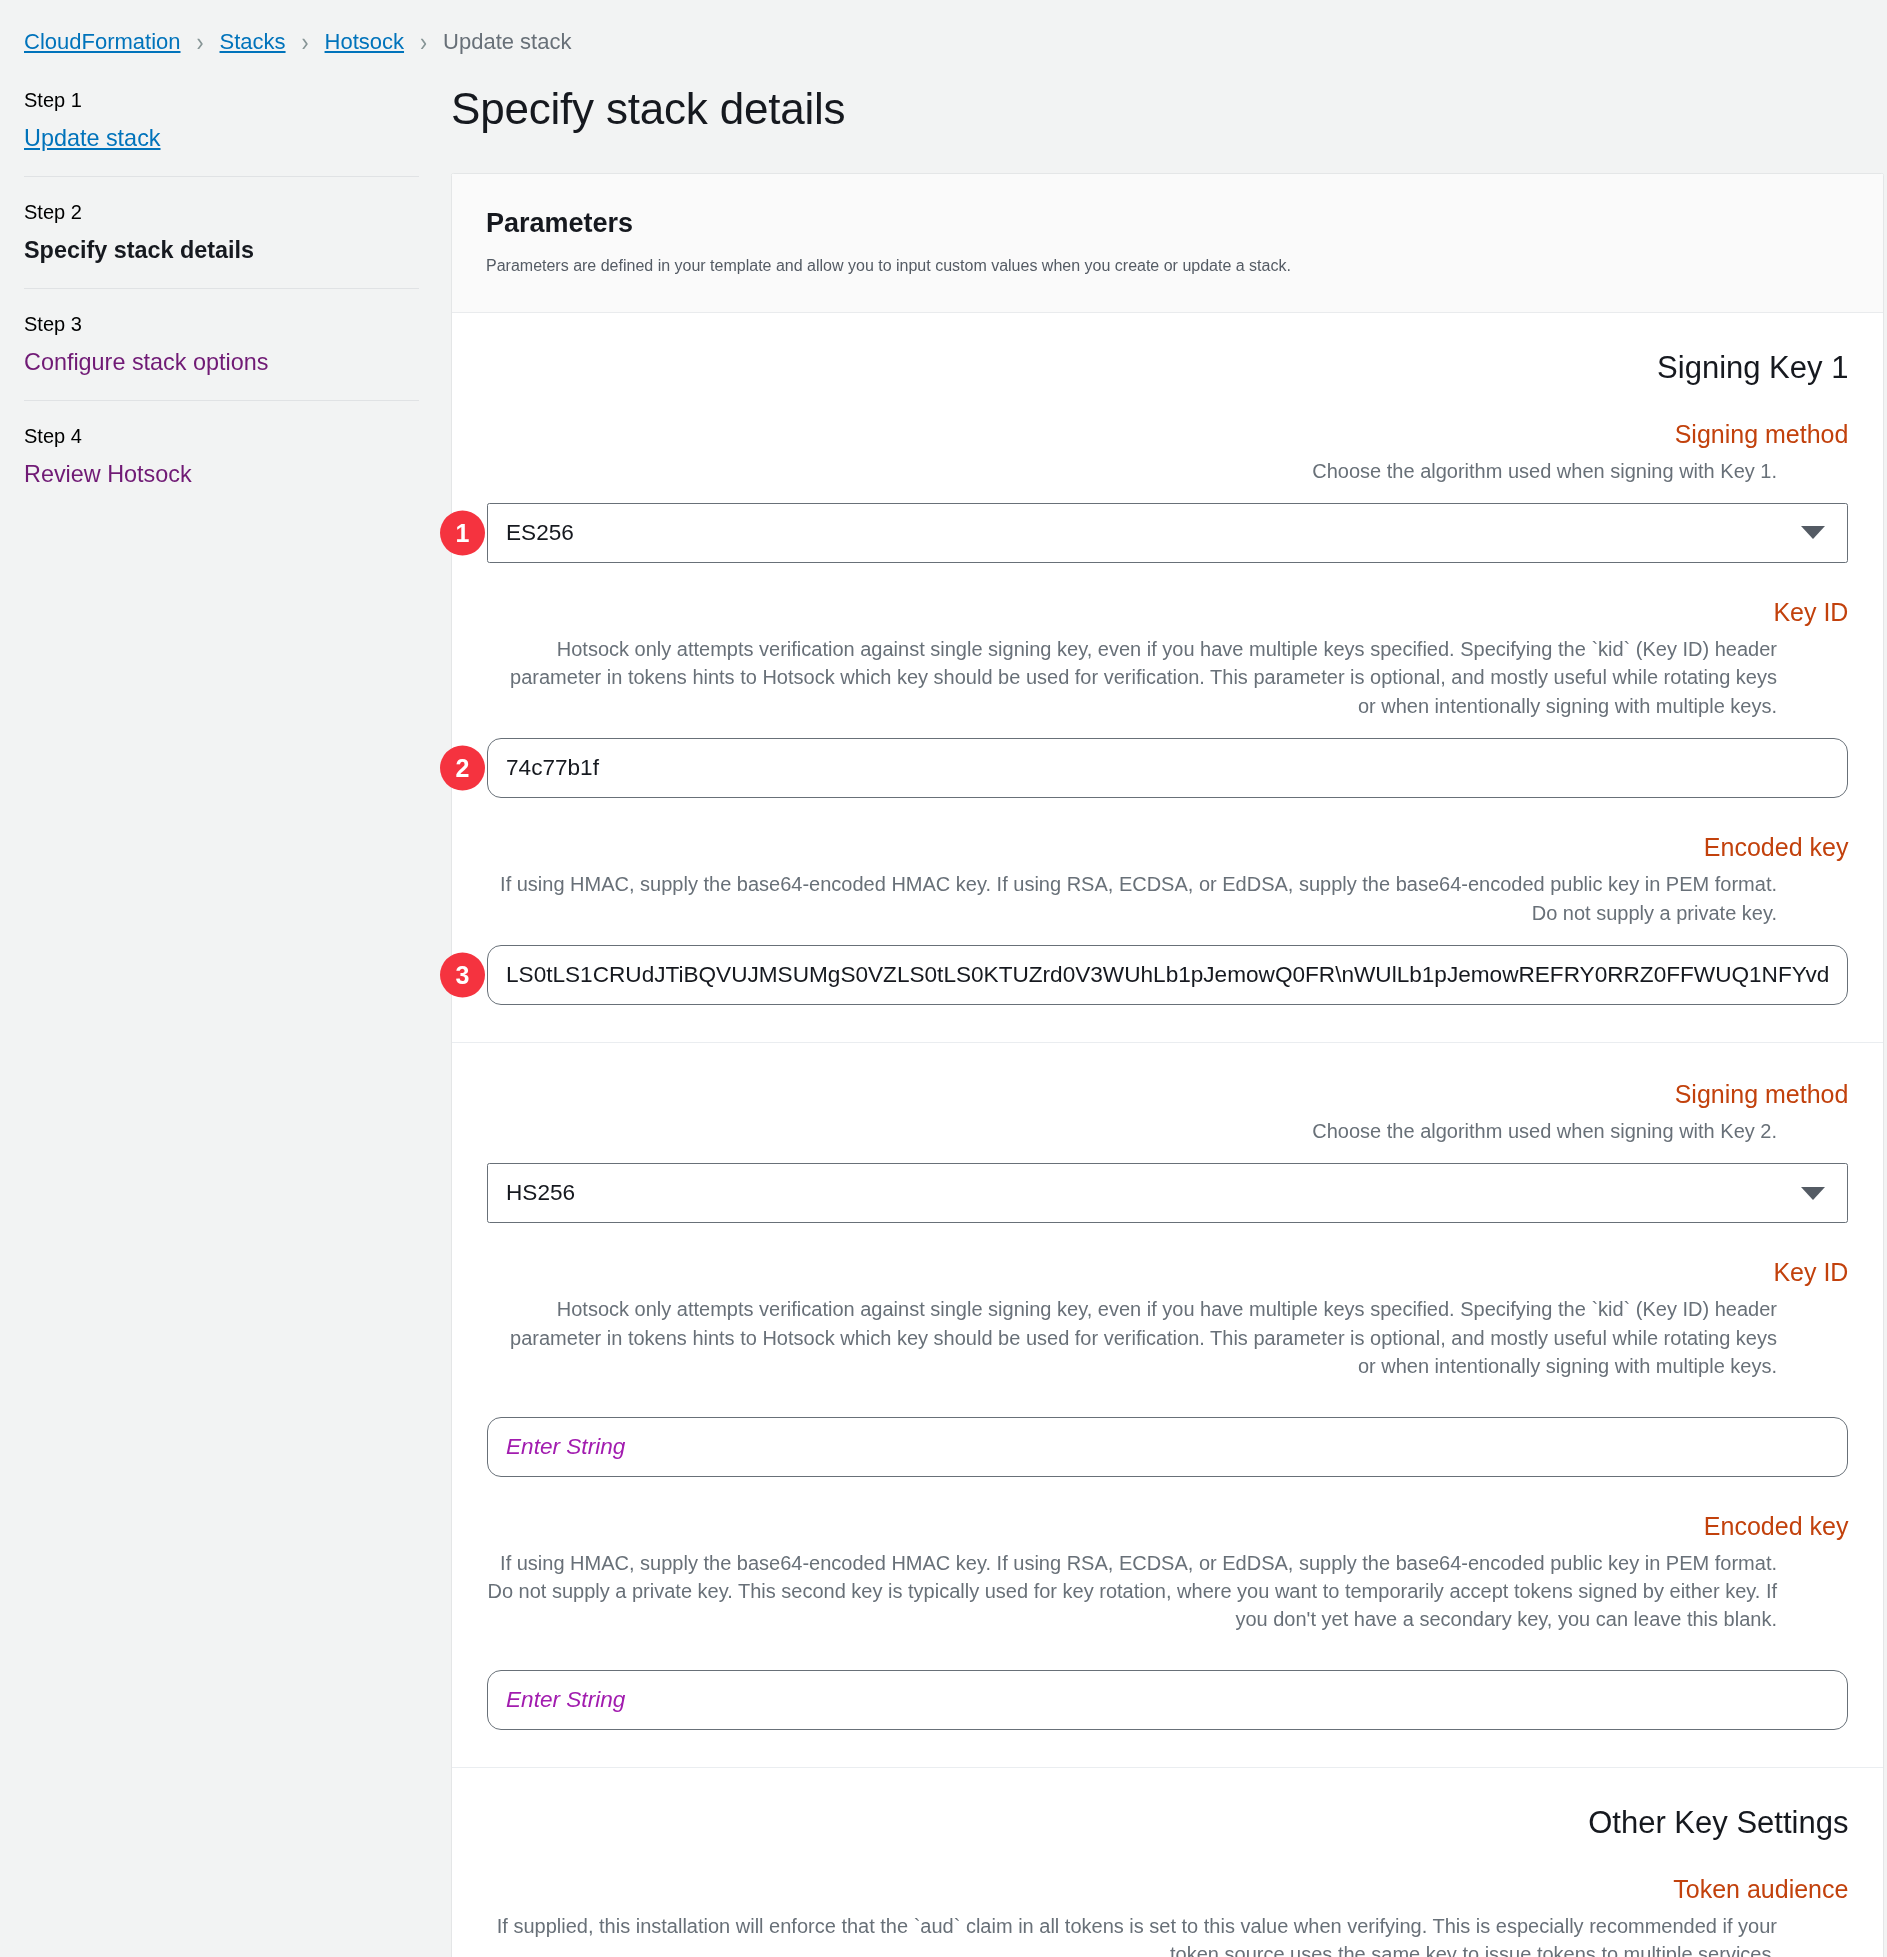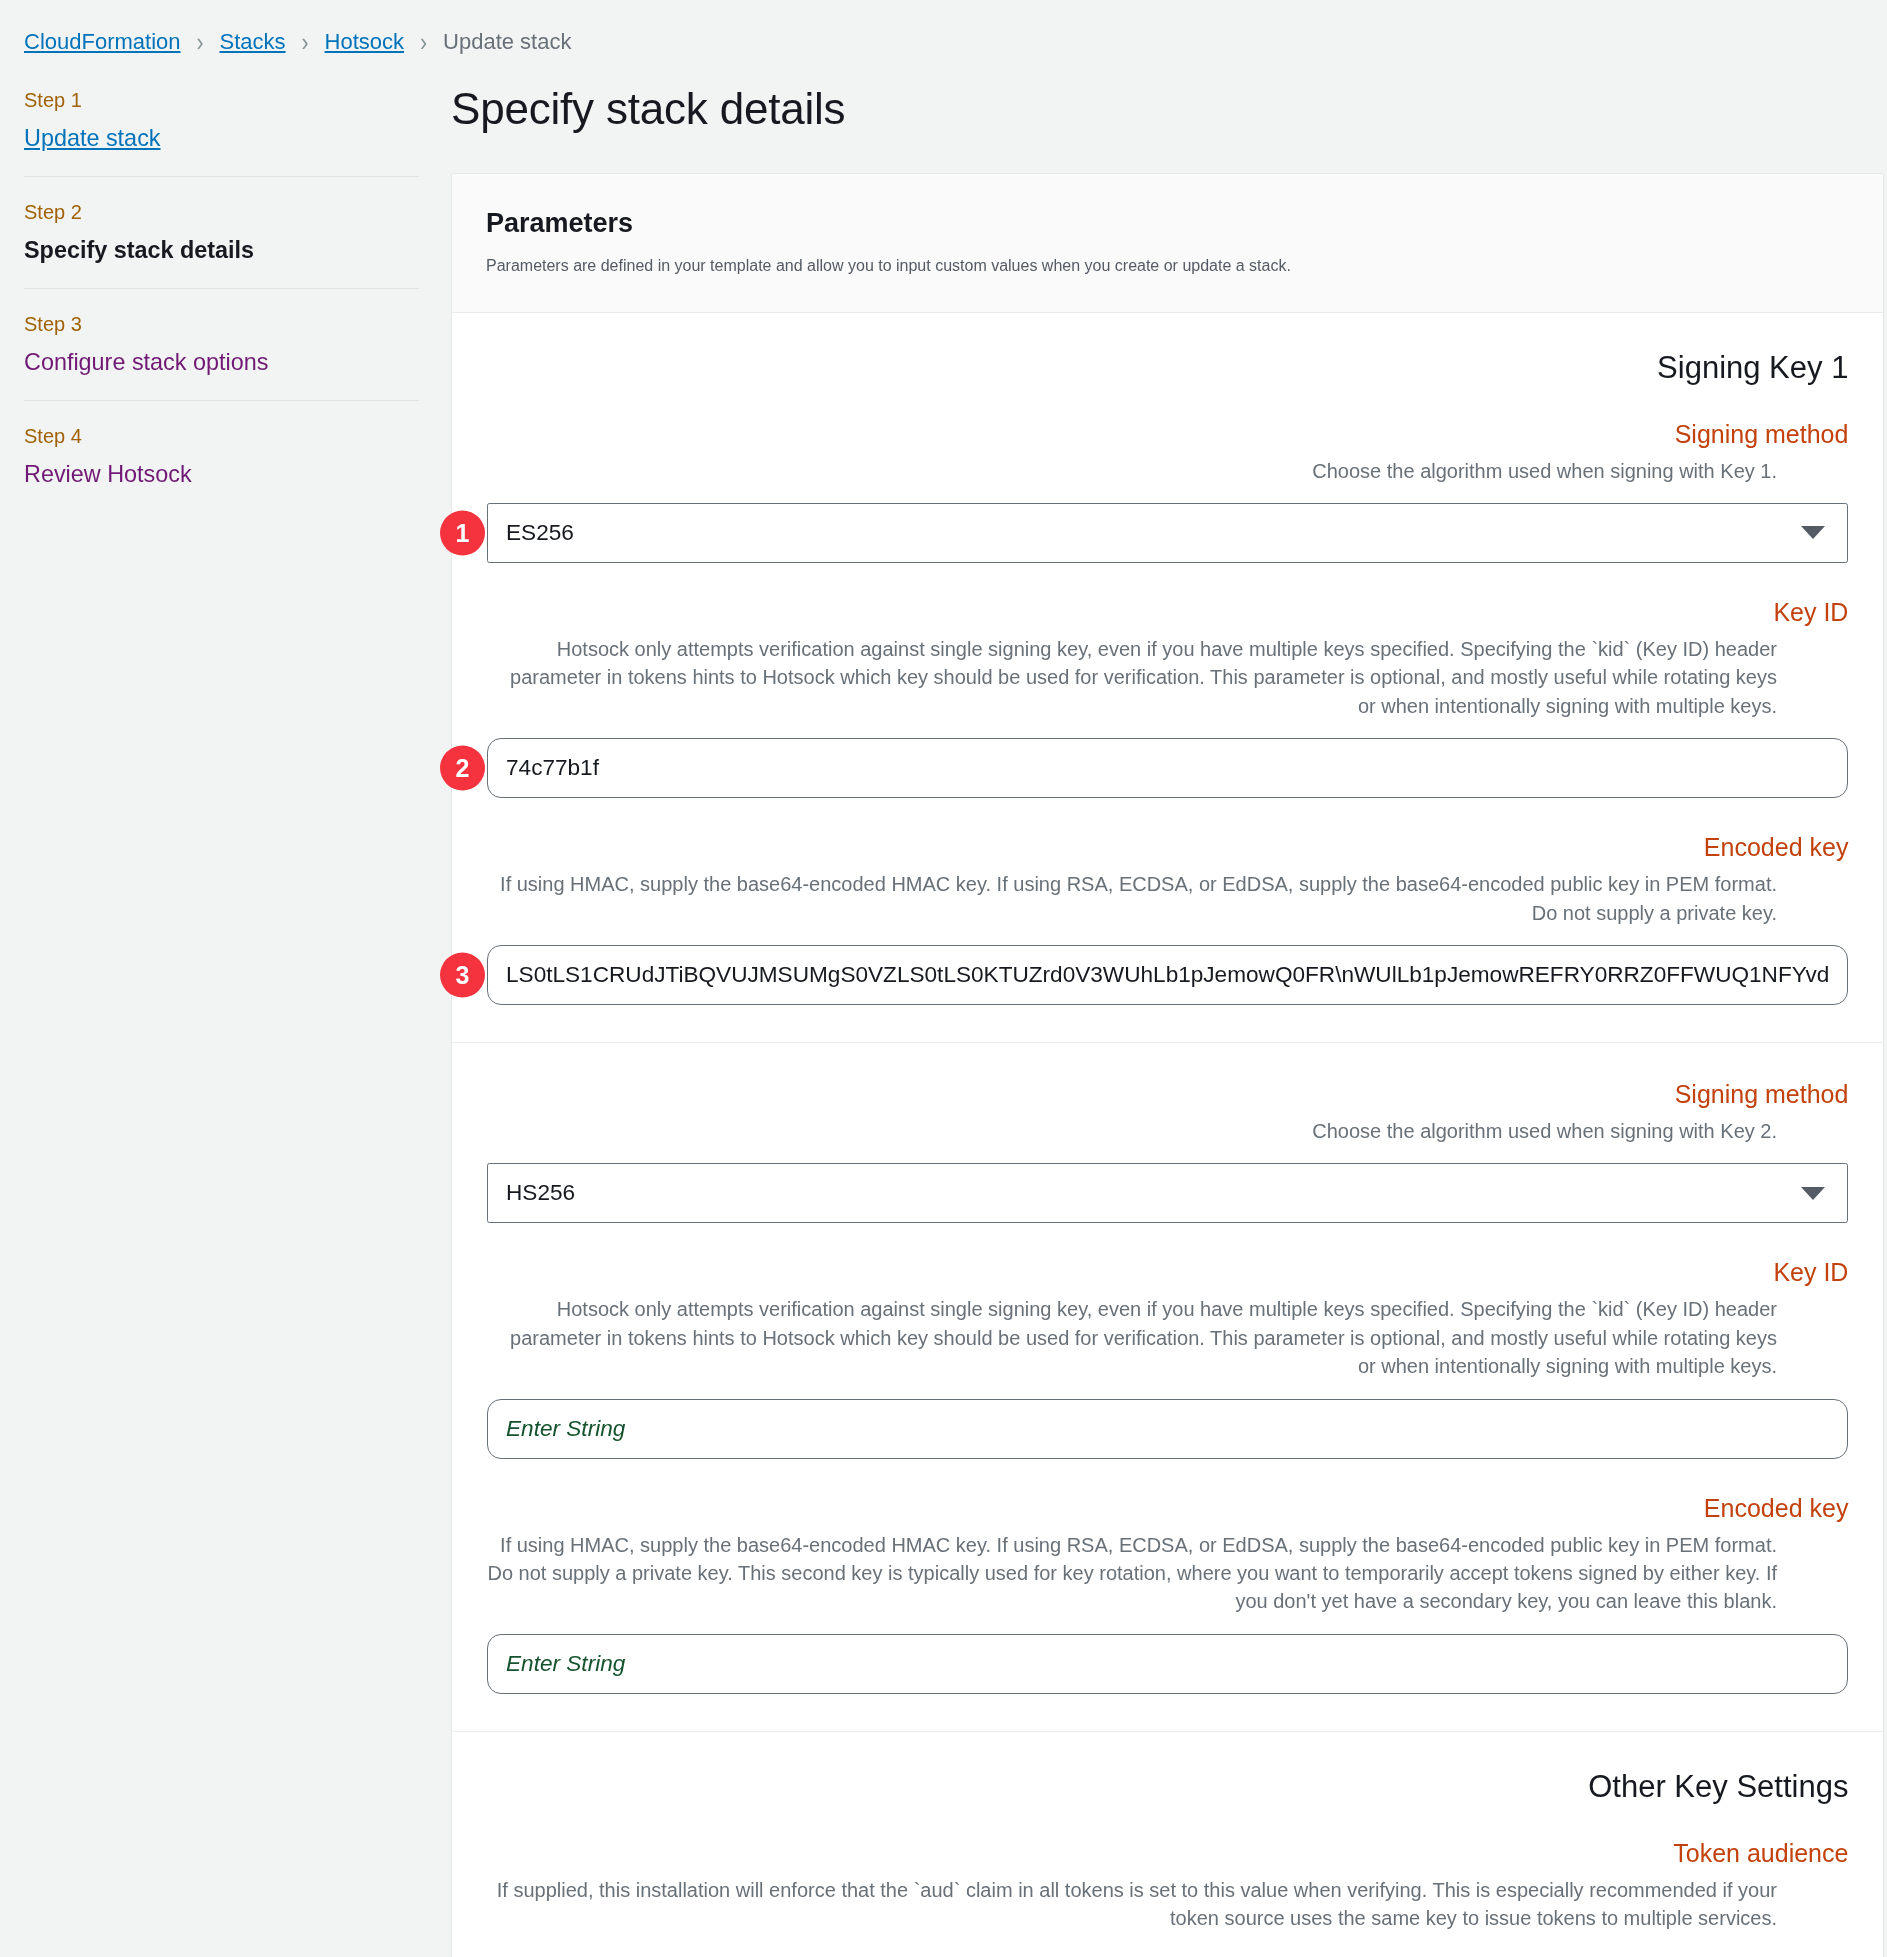"Step 1" .step-kicker { color: #a16207 -> #000000 }
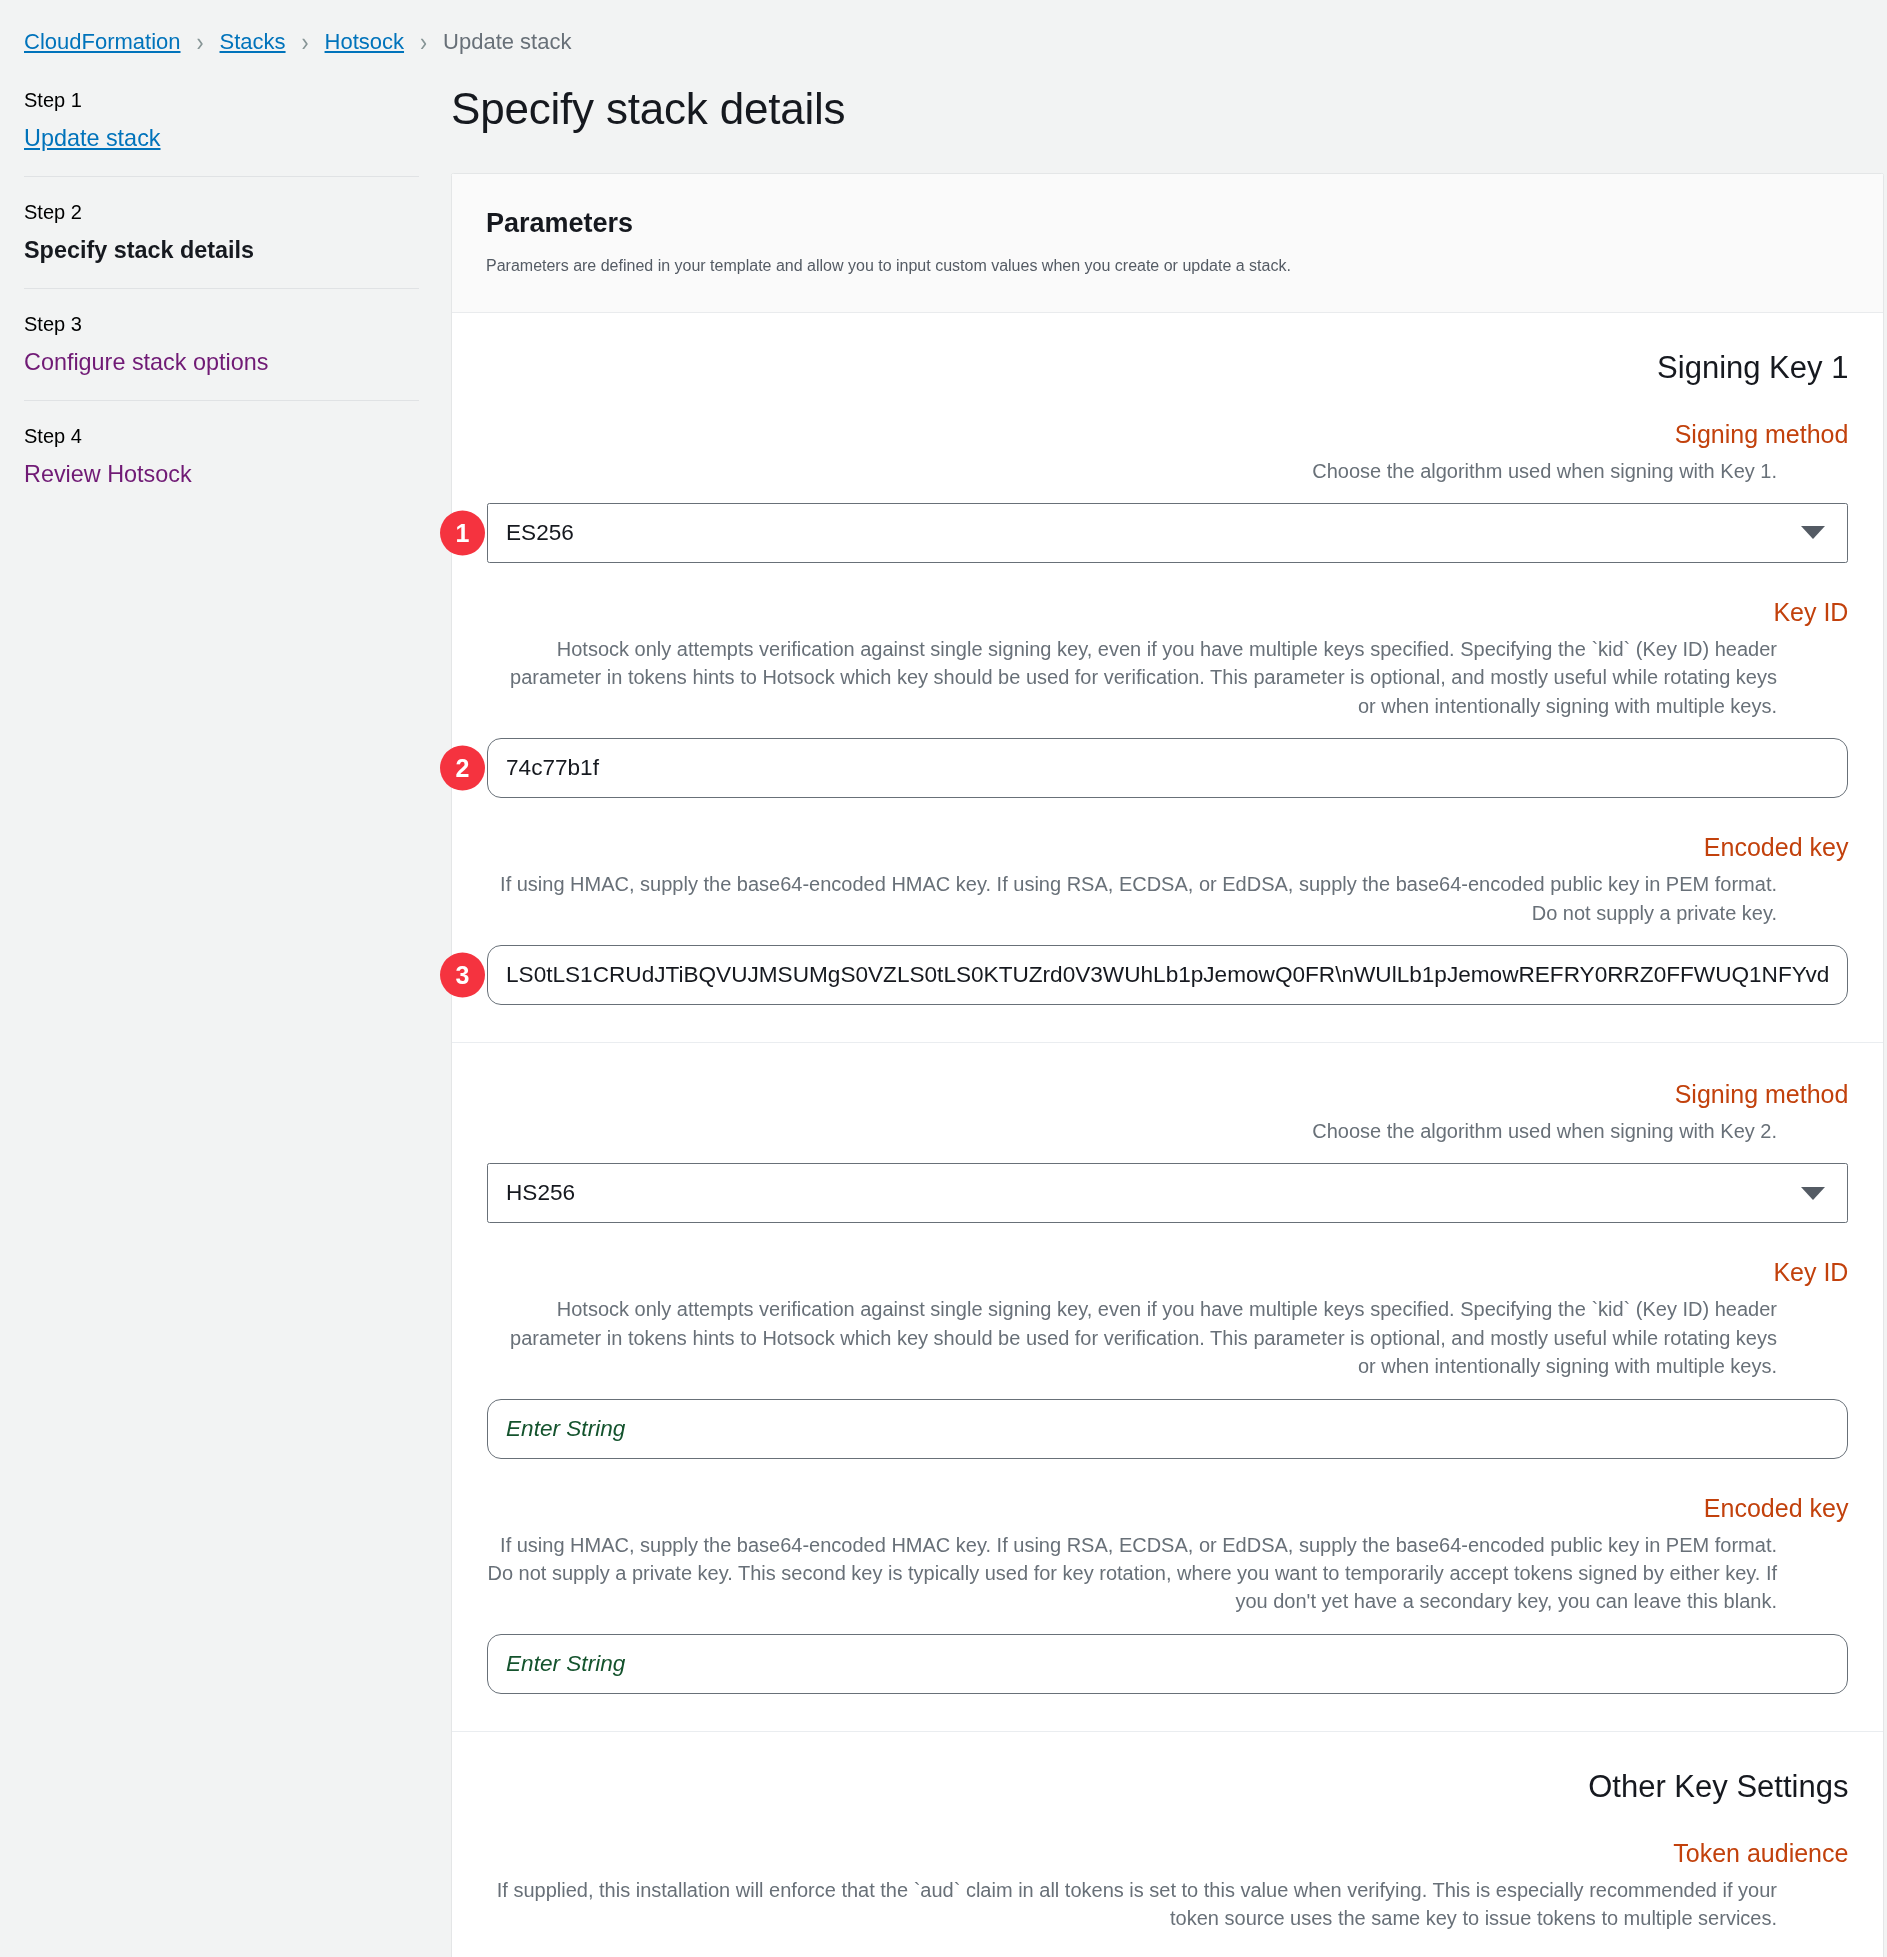"Enter String" .input.placeholder { color: #14532d -> #a21caf; margin-top: none -> 36px }
